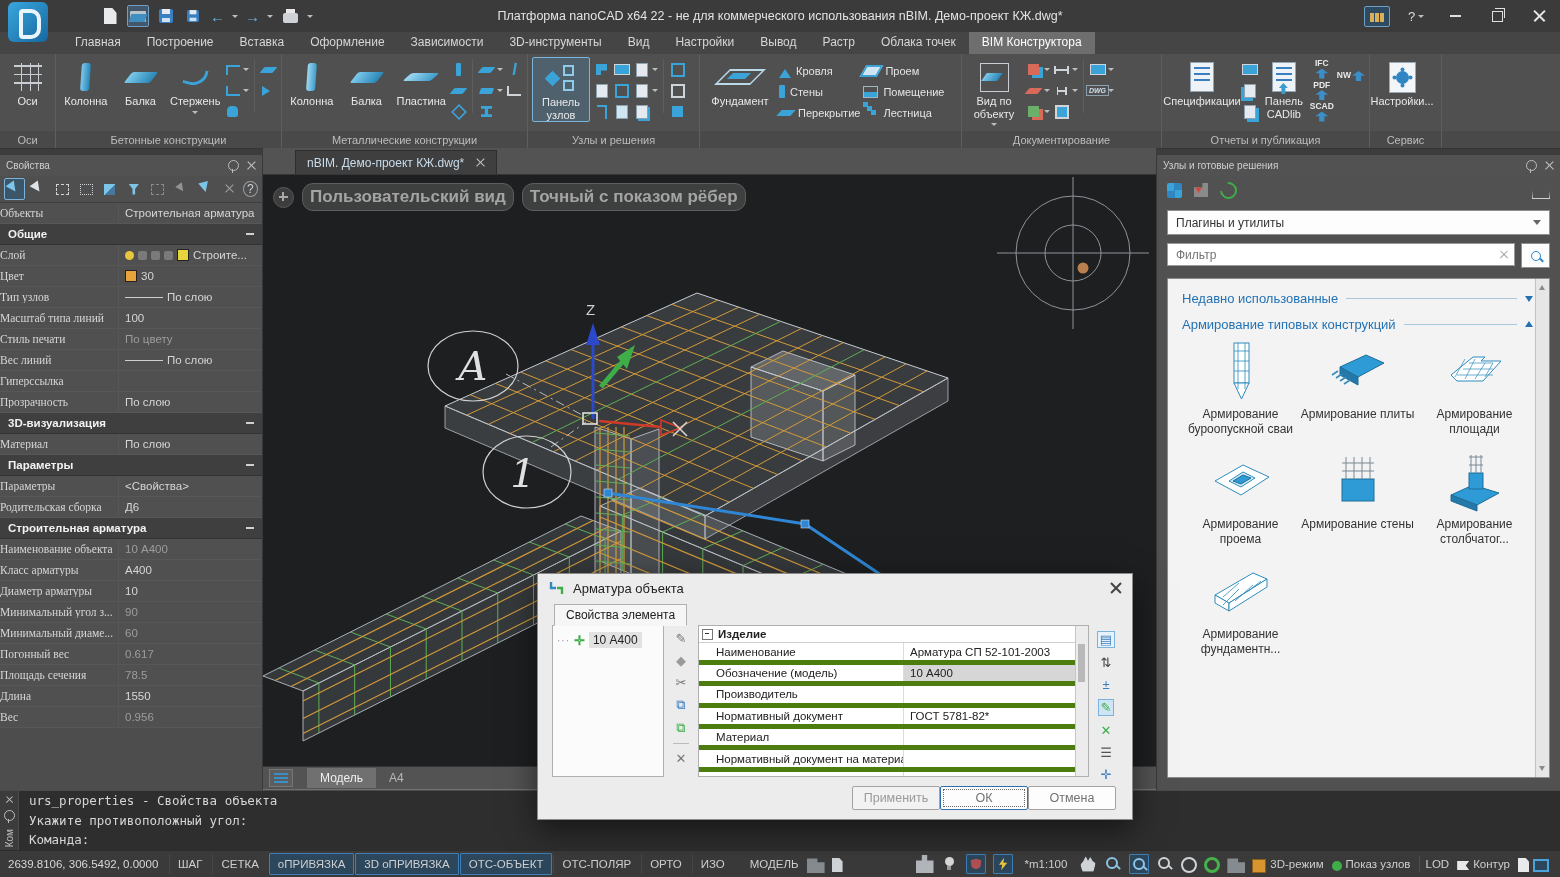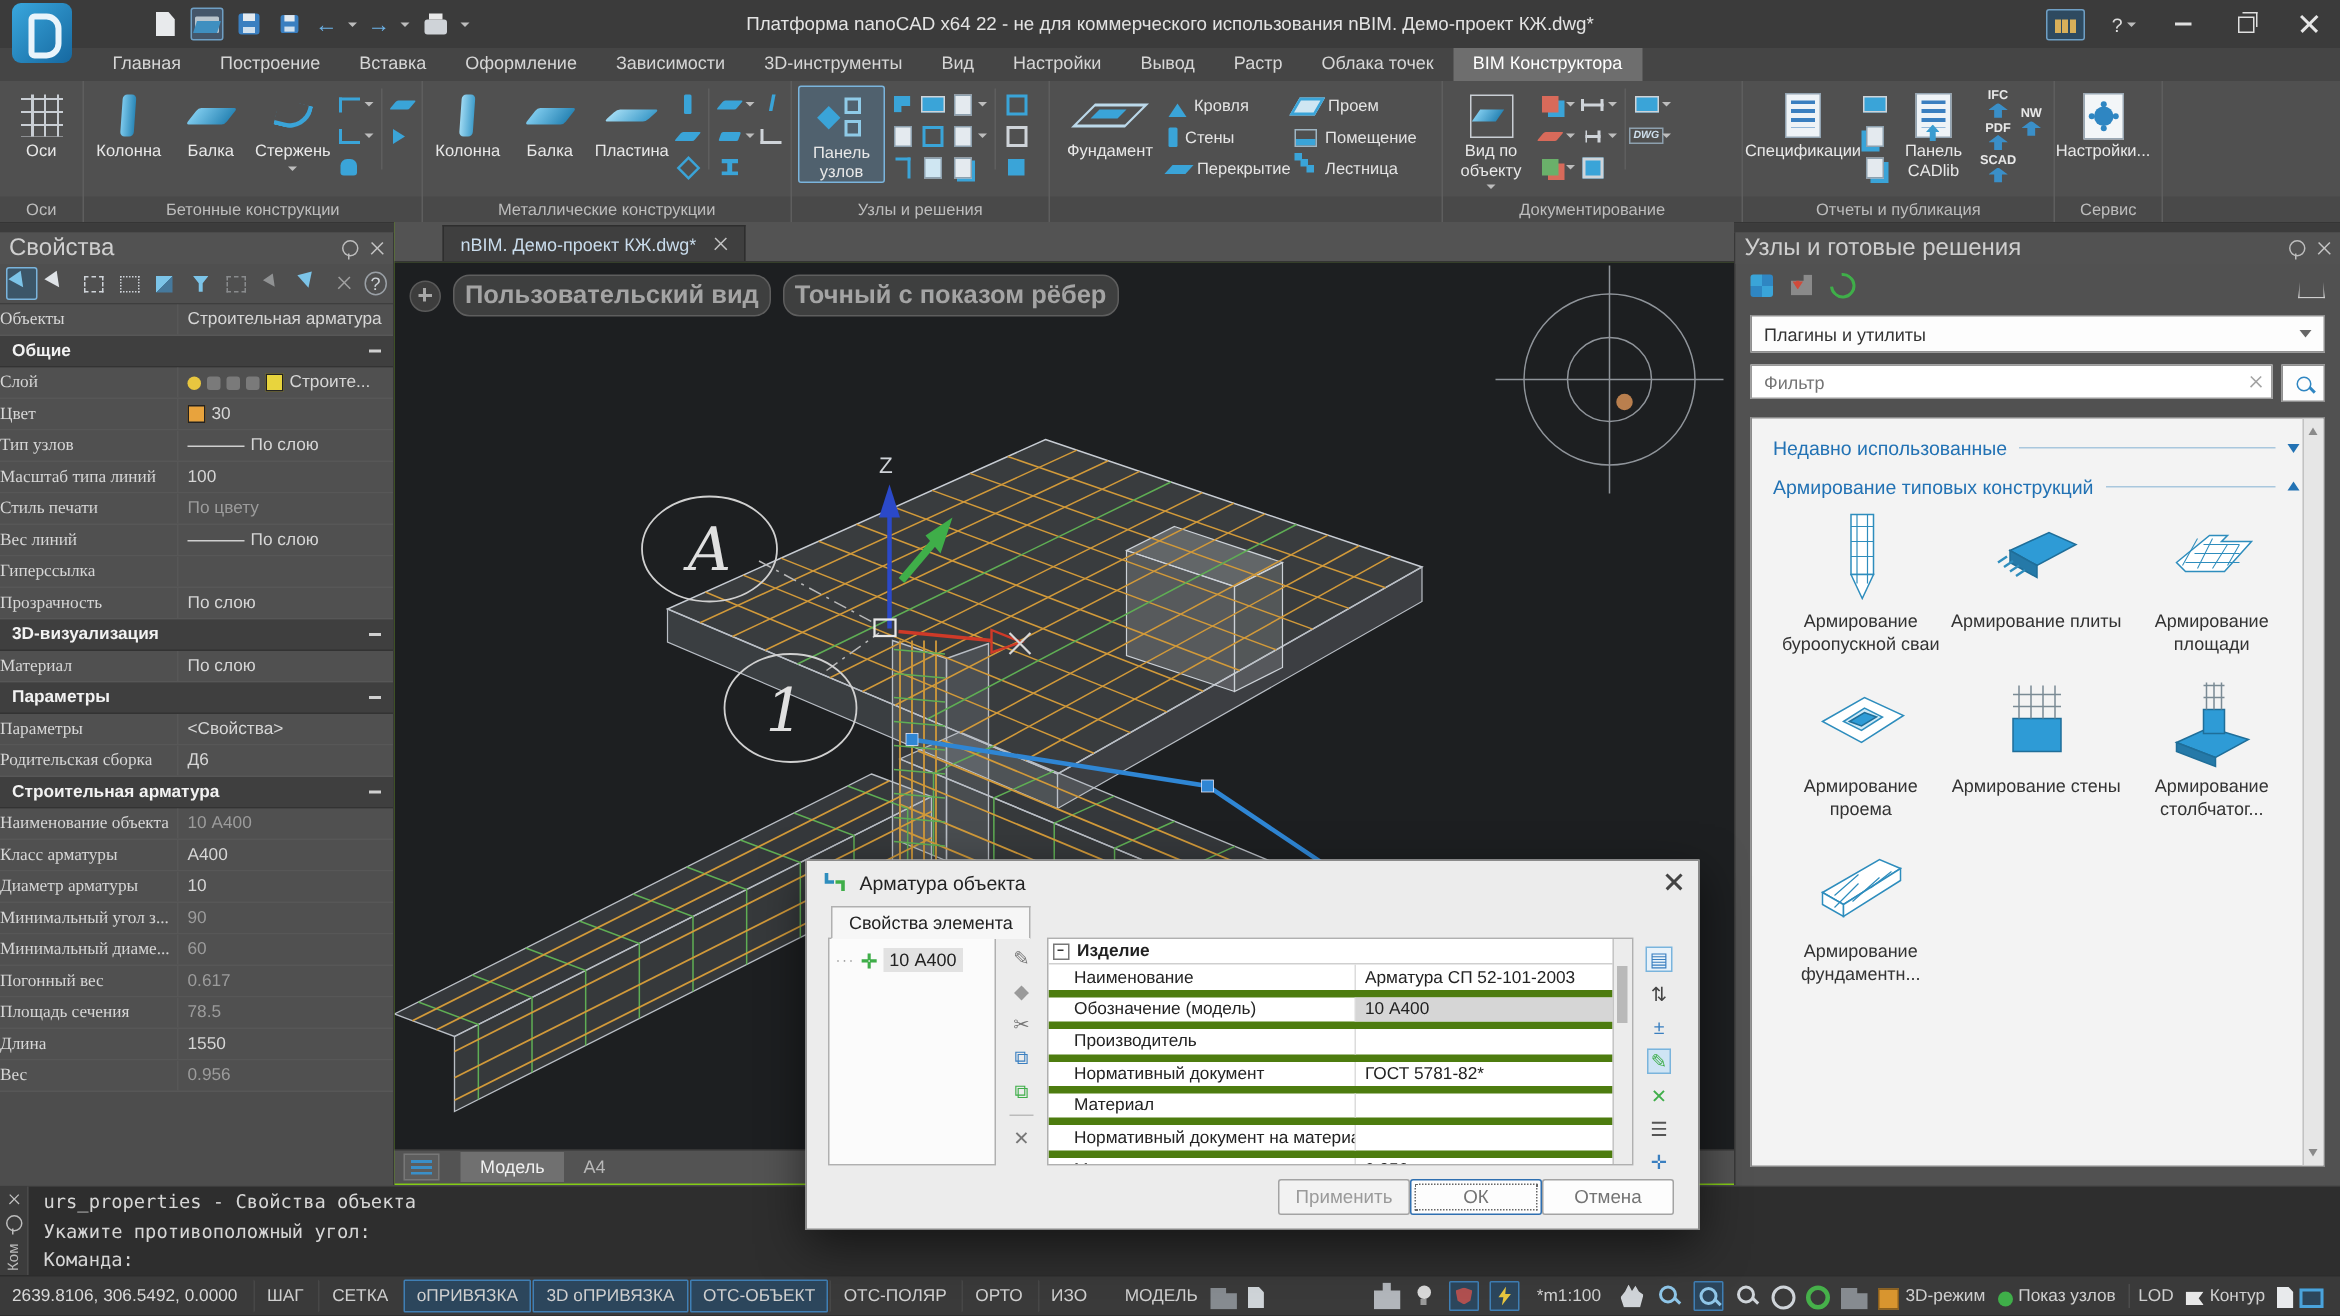"NW" span { align-items: center -> none; flex-direction: column -> row }
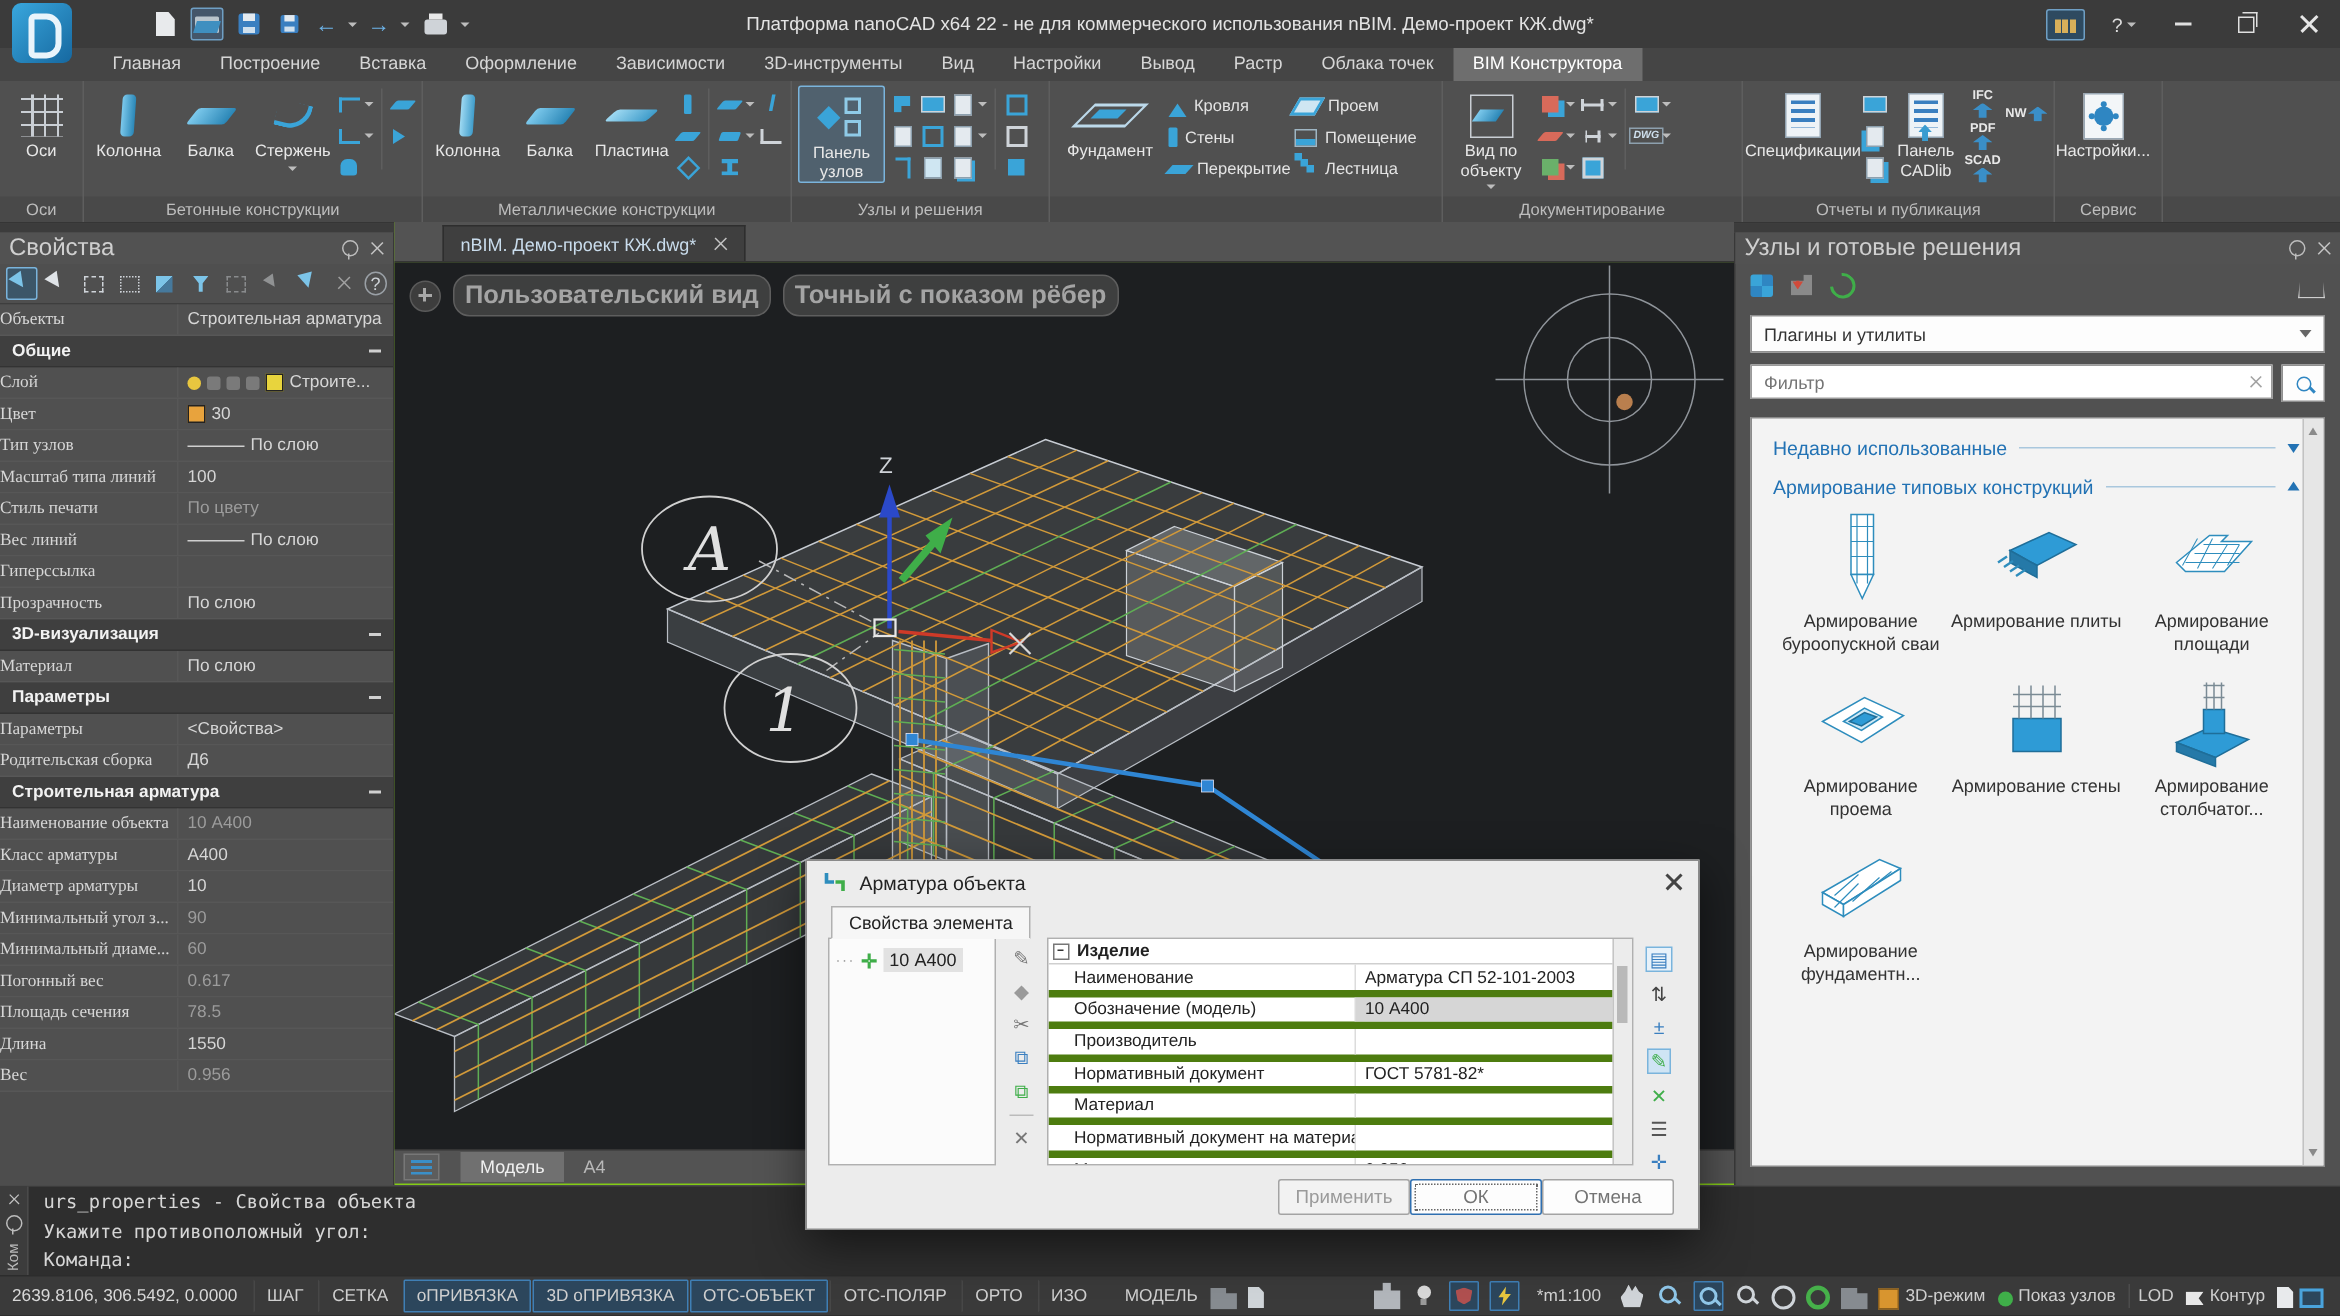"Свойства" .phead { font-size: 16px -> 10px }
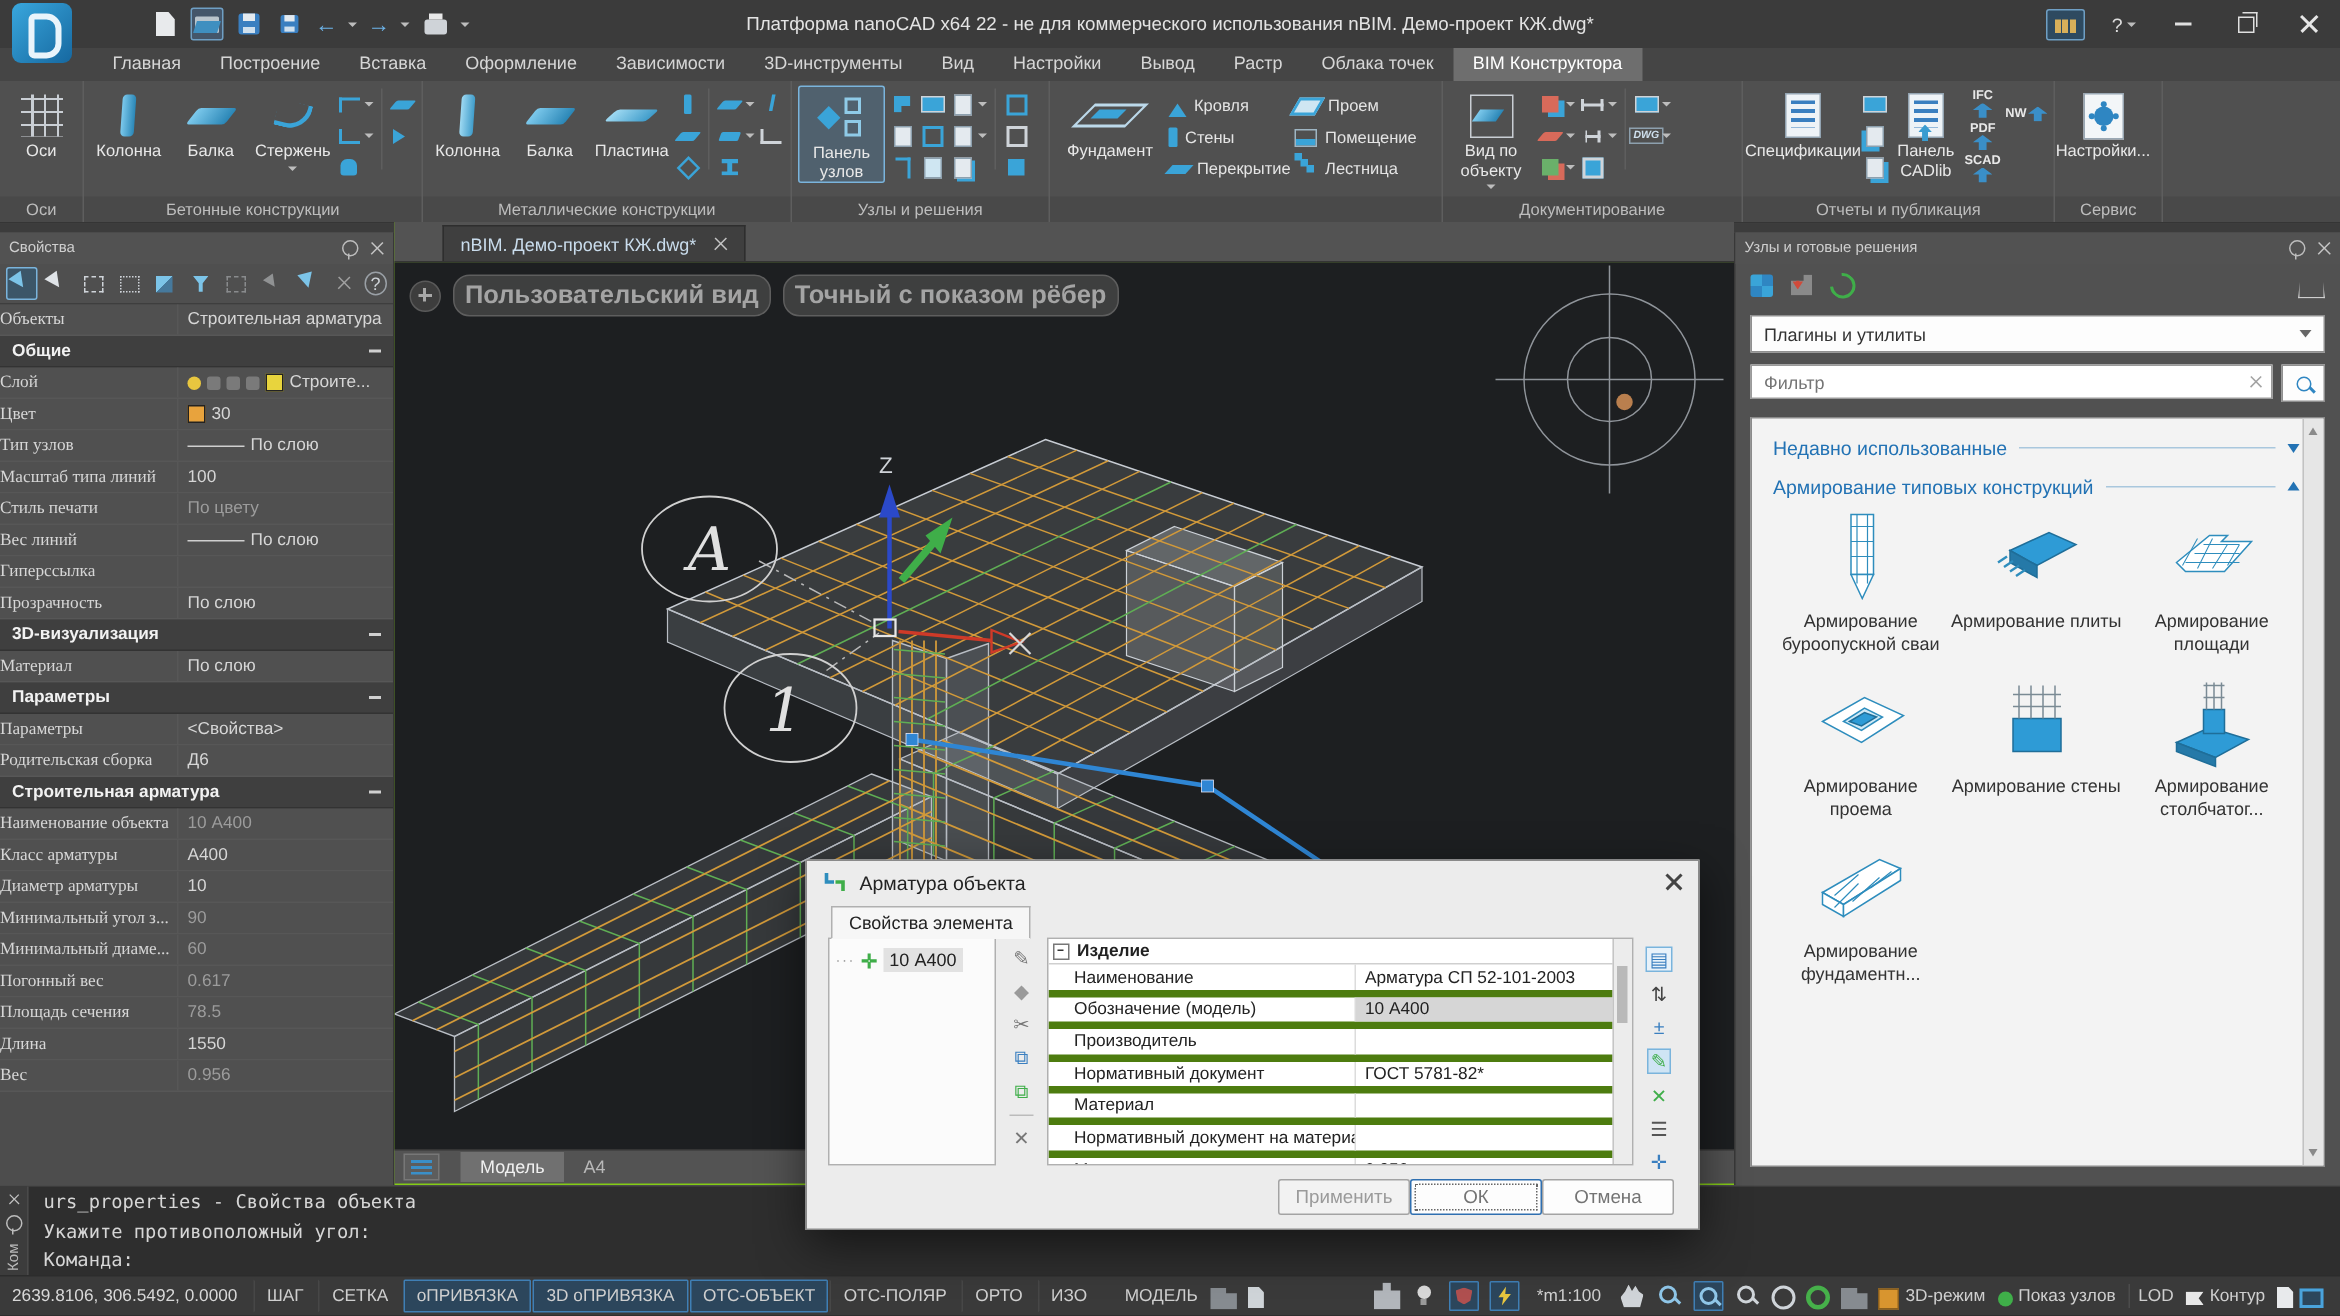"nBIM. Демо-проект КЖ.dwg*" .center { background: #84cc16 -> #737373 }
